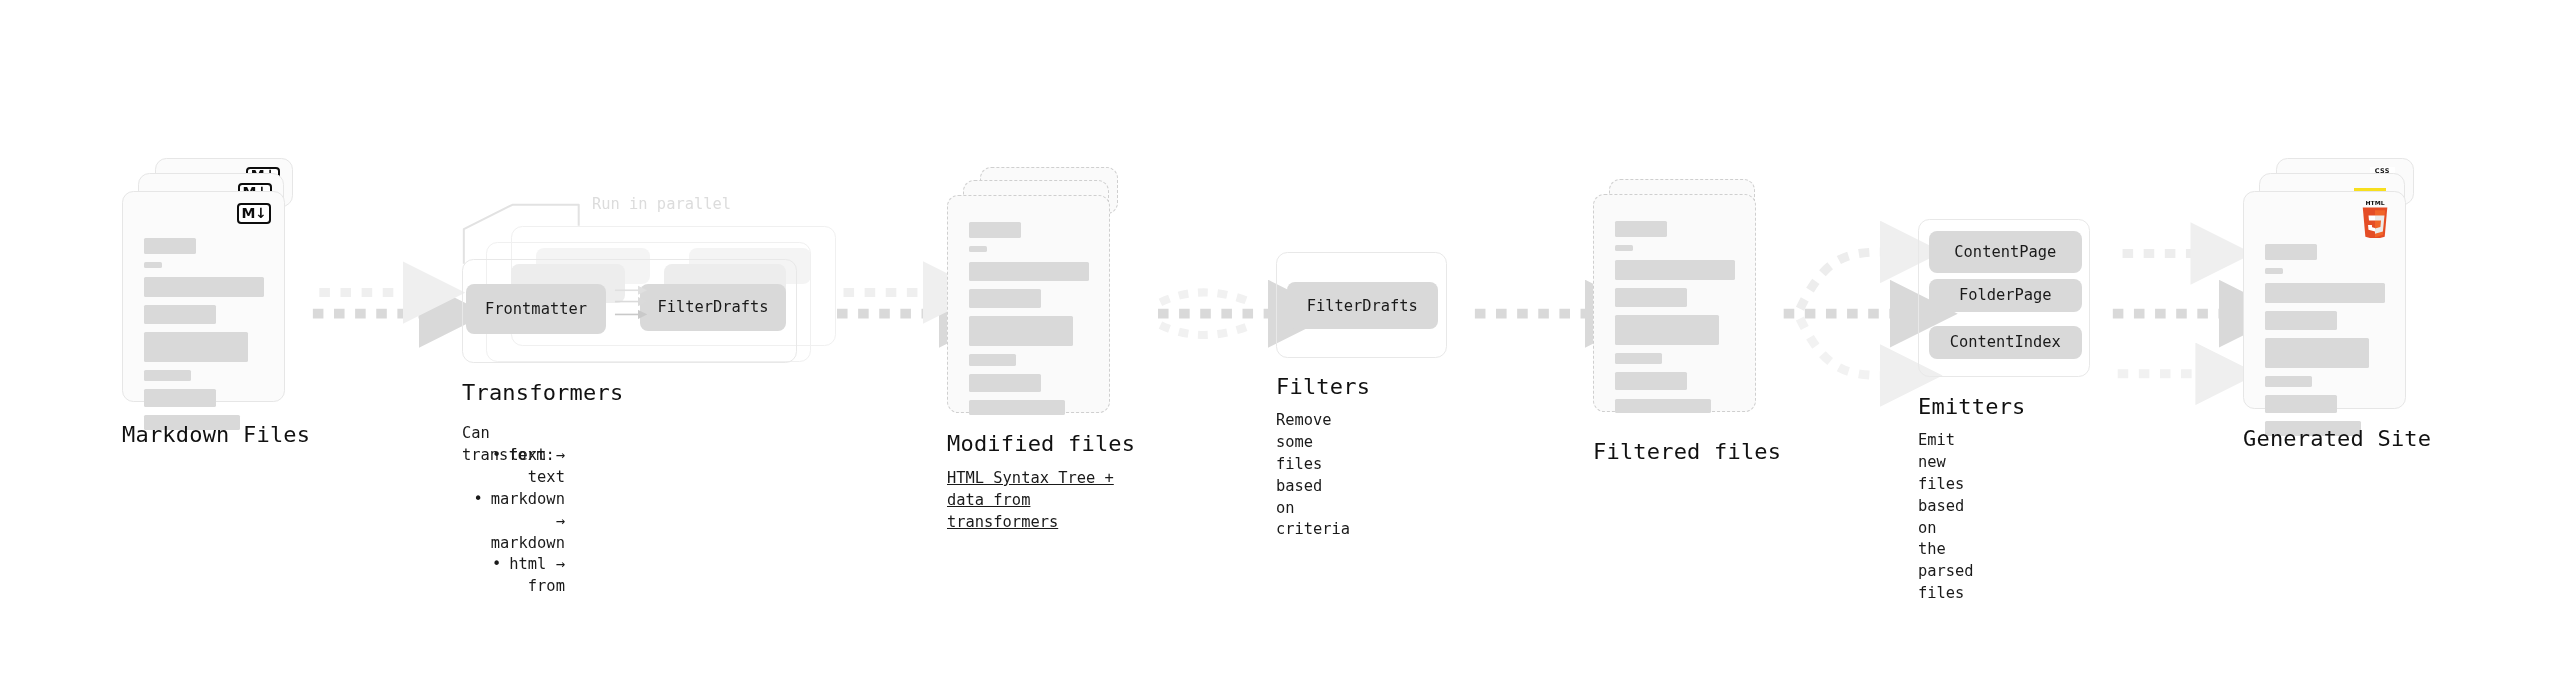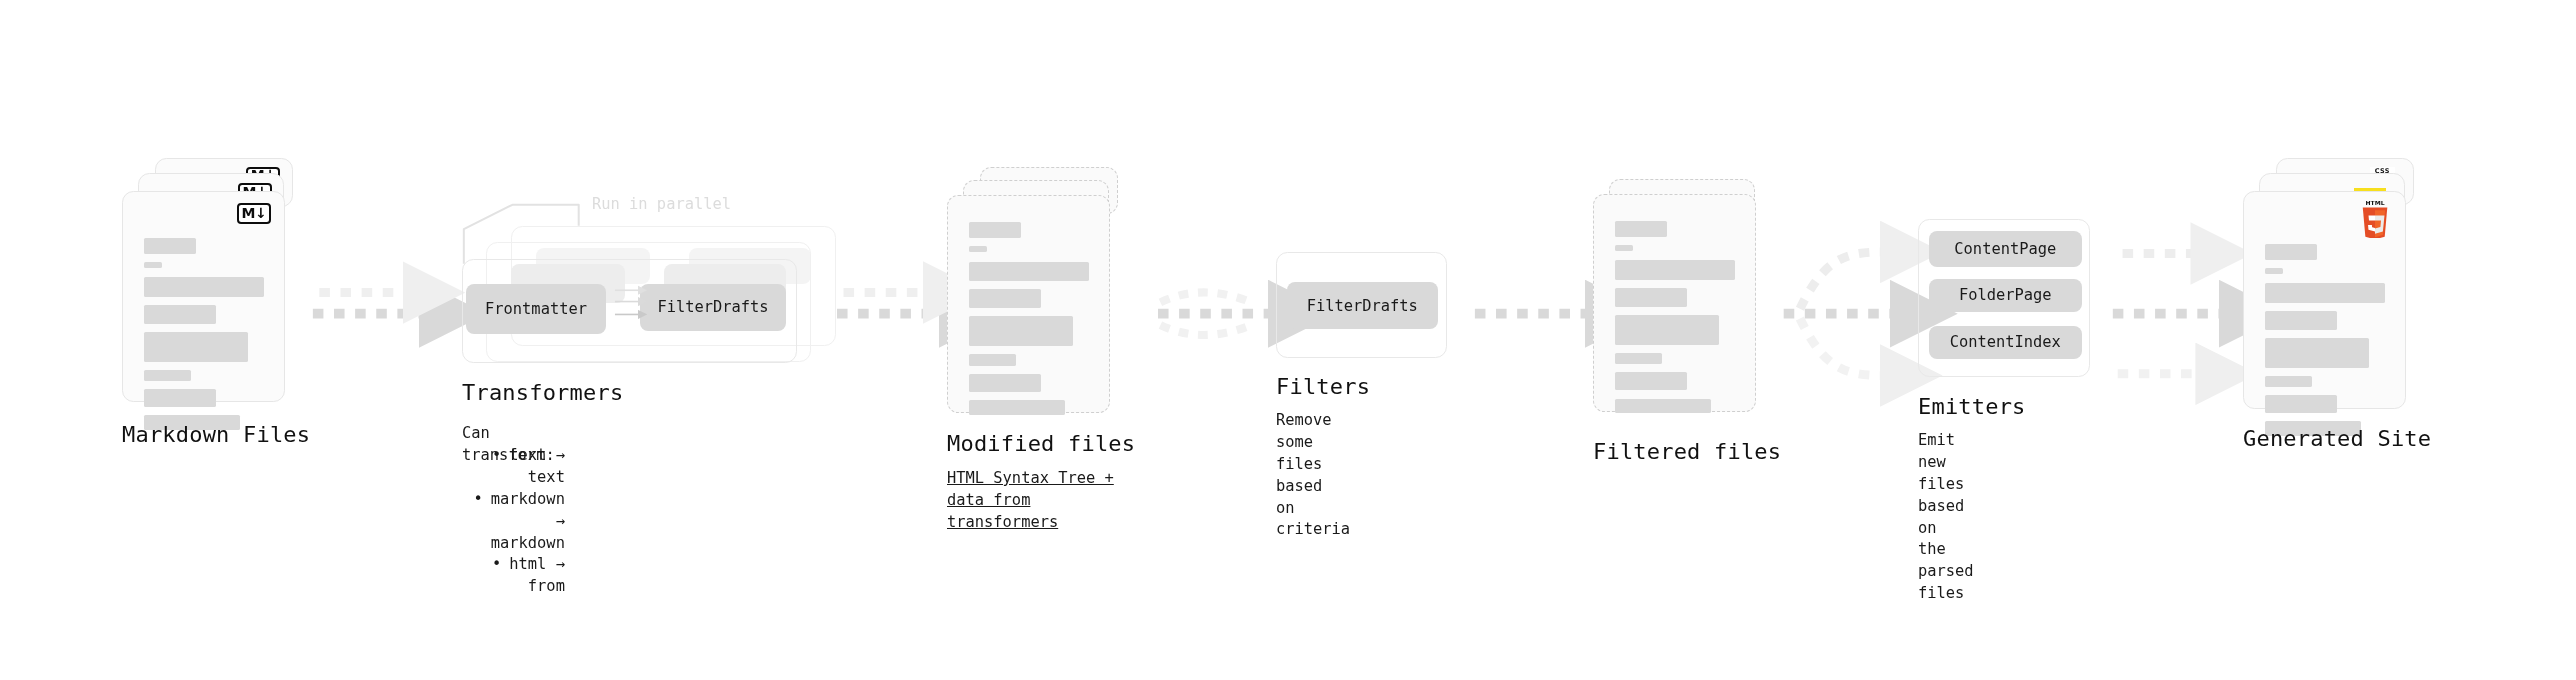"ContentPage" div.chip { height: 36px -> 42px }
